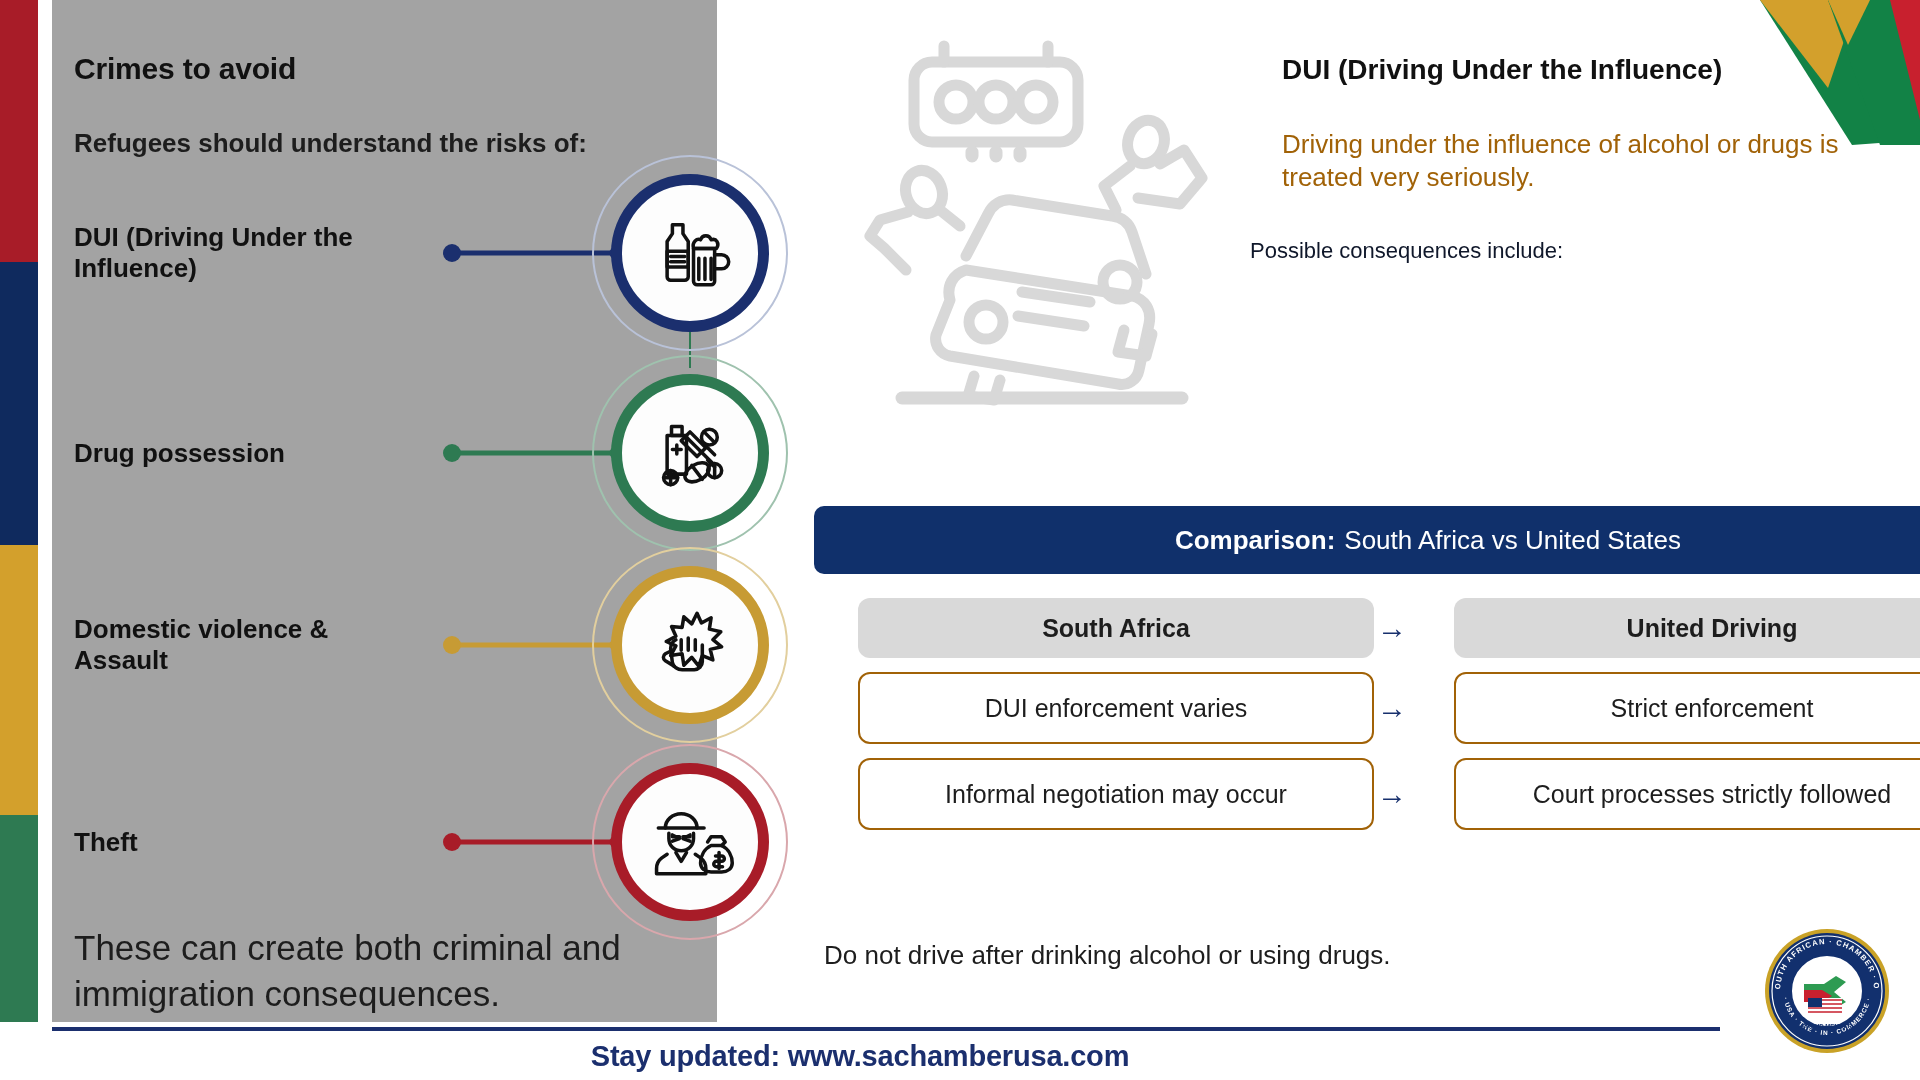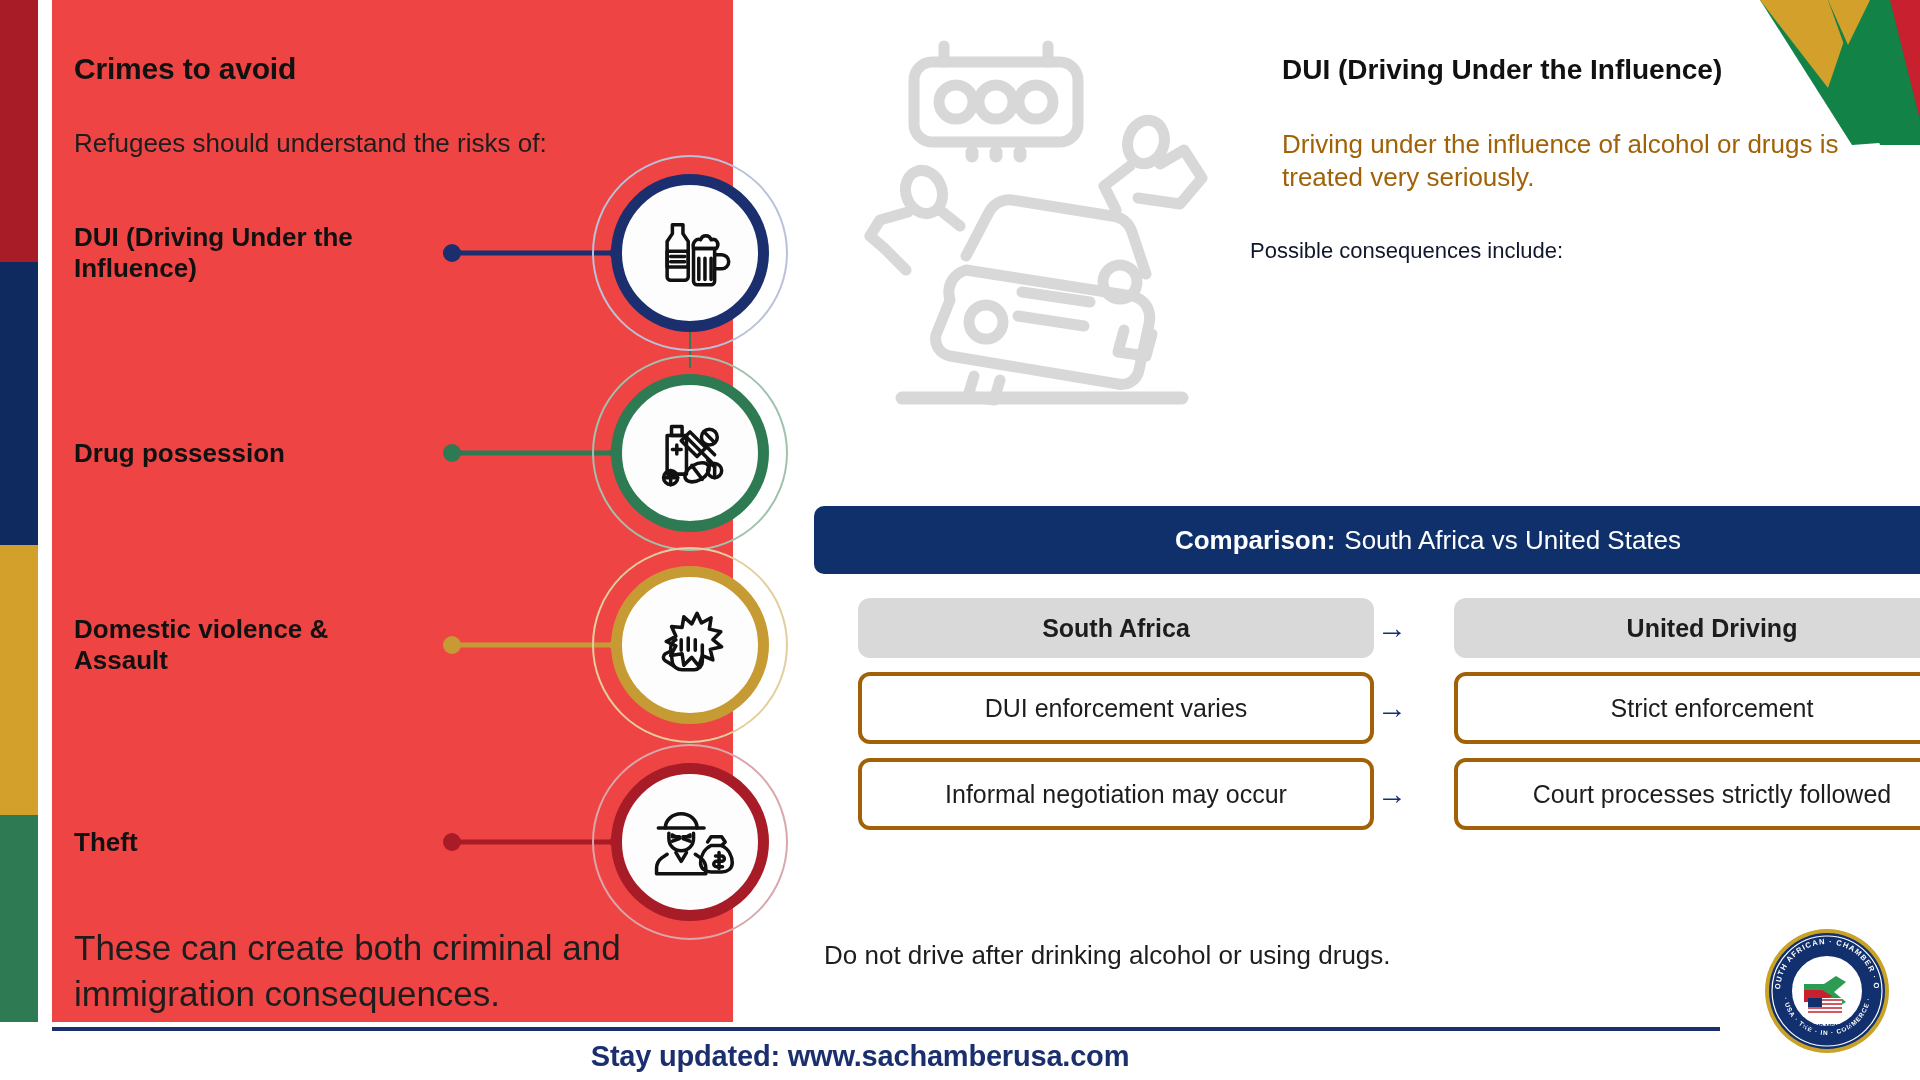"Crimes to avoid" .left-panel { background: #ef4444 -> #a3a3a3; padding-left: 16px -> none }
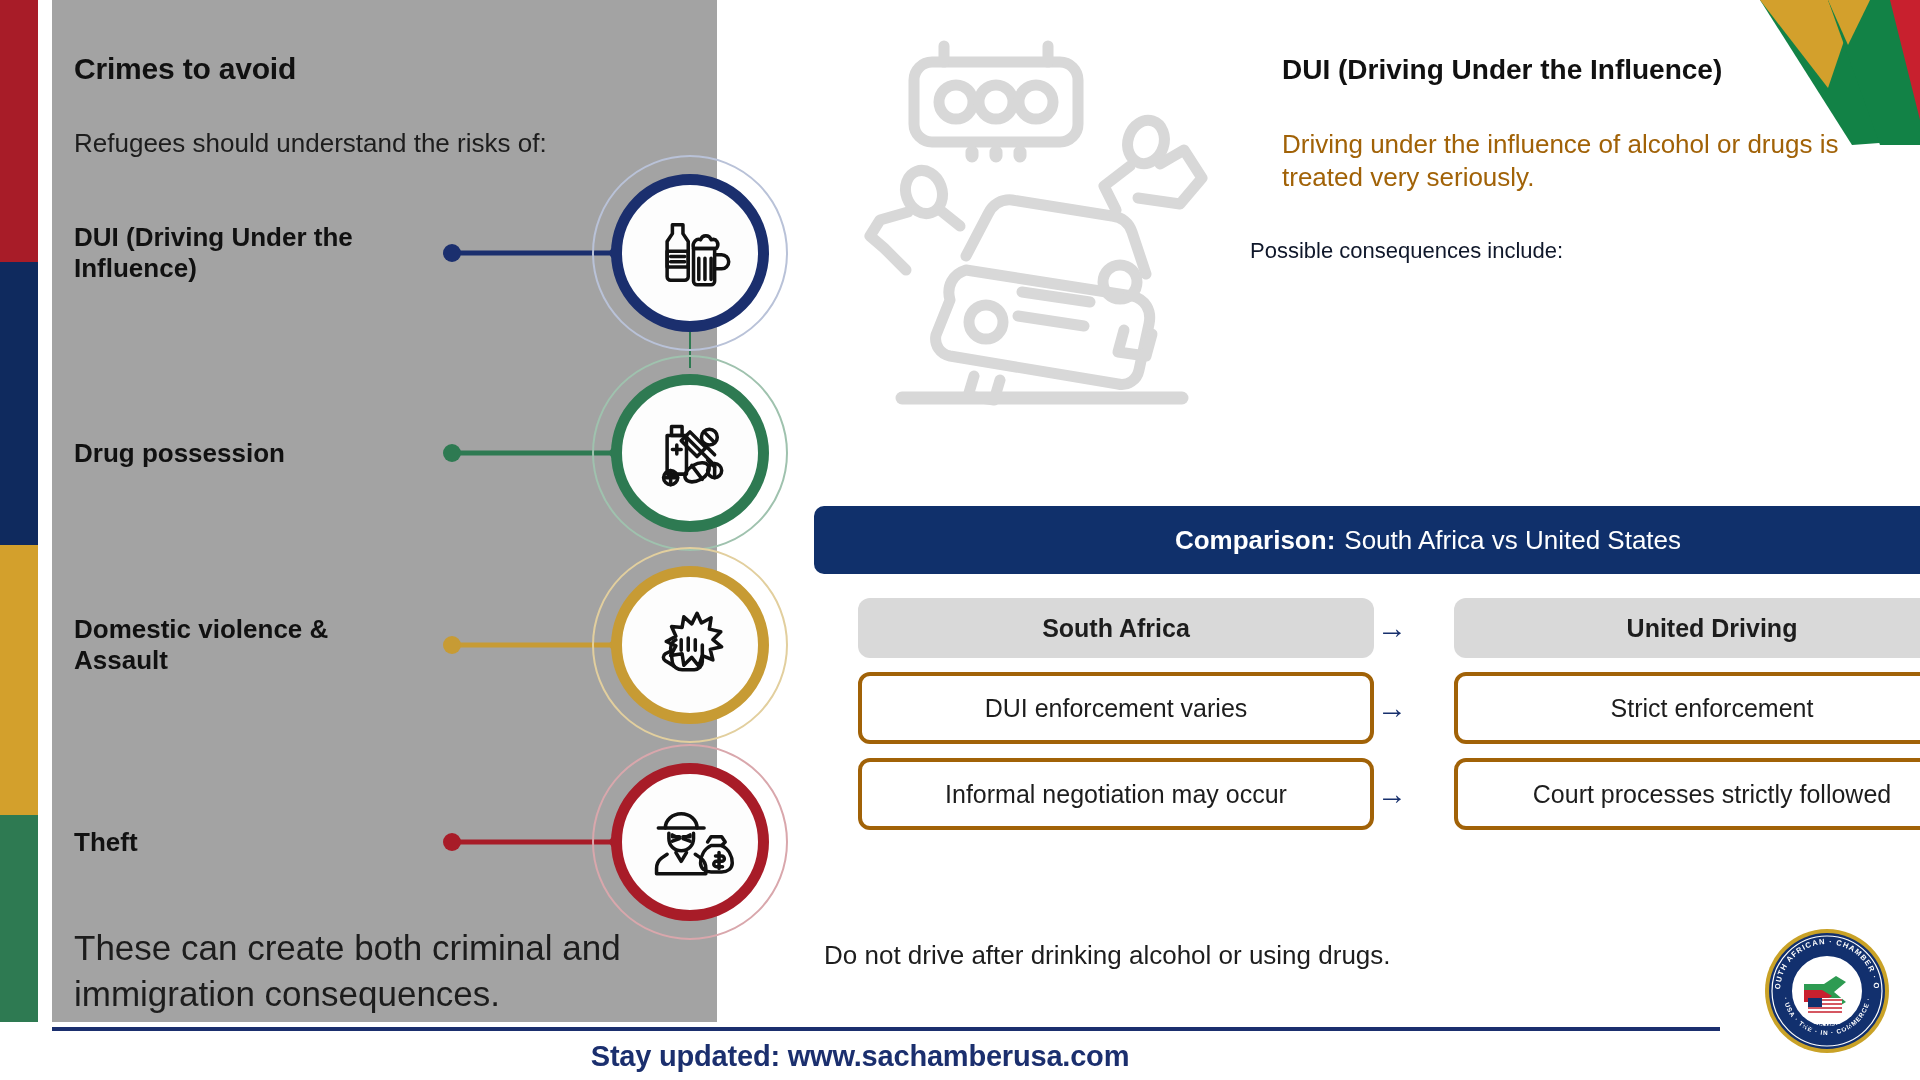"Refugees should understand the risks" .lp-sub { font-weight: 400 -> 700 }
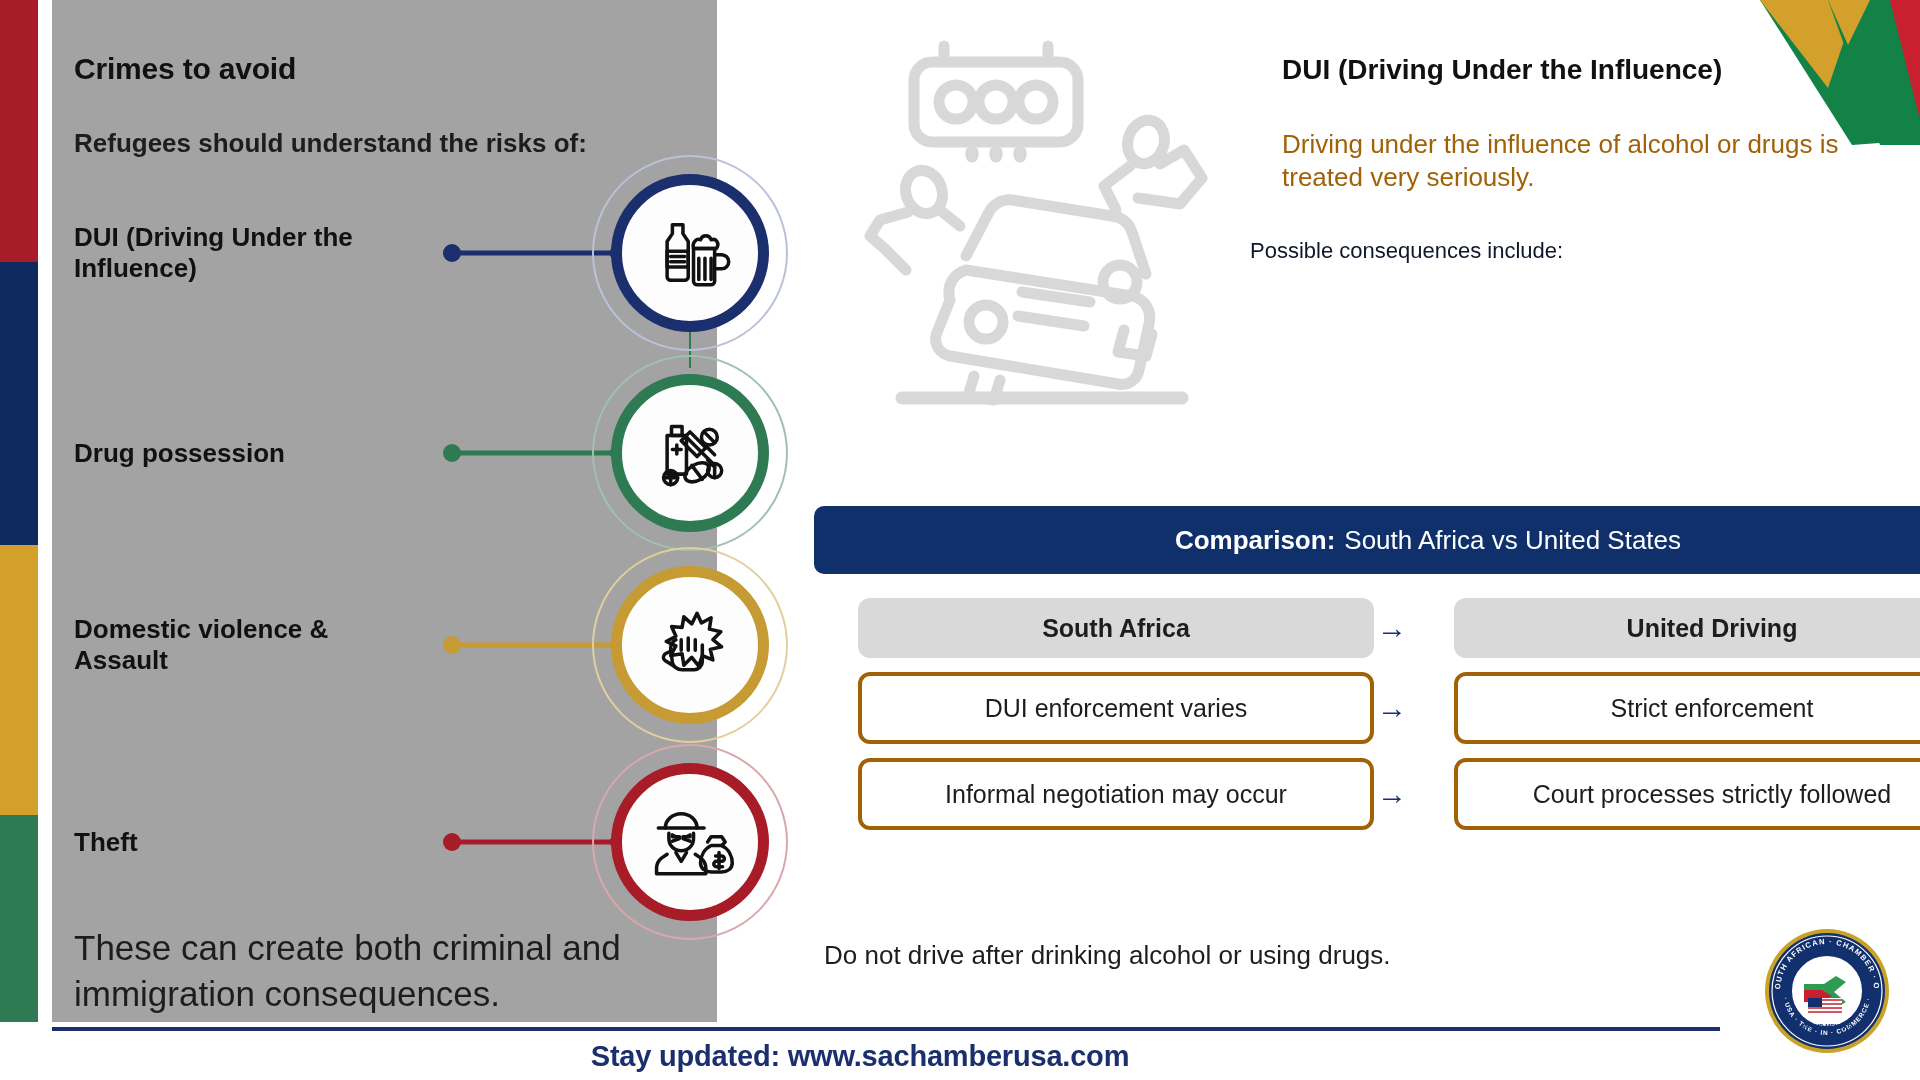"DUI enforcement varies" .cmp-row.body .cmp-cell { border: 4px solid #a16207 -> 2px solid #a16207 }
